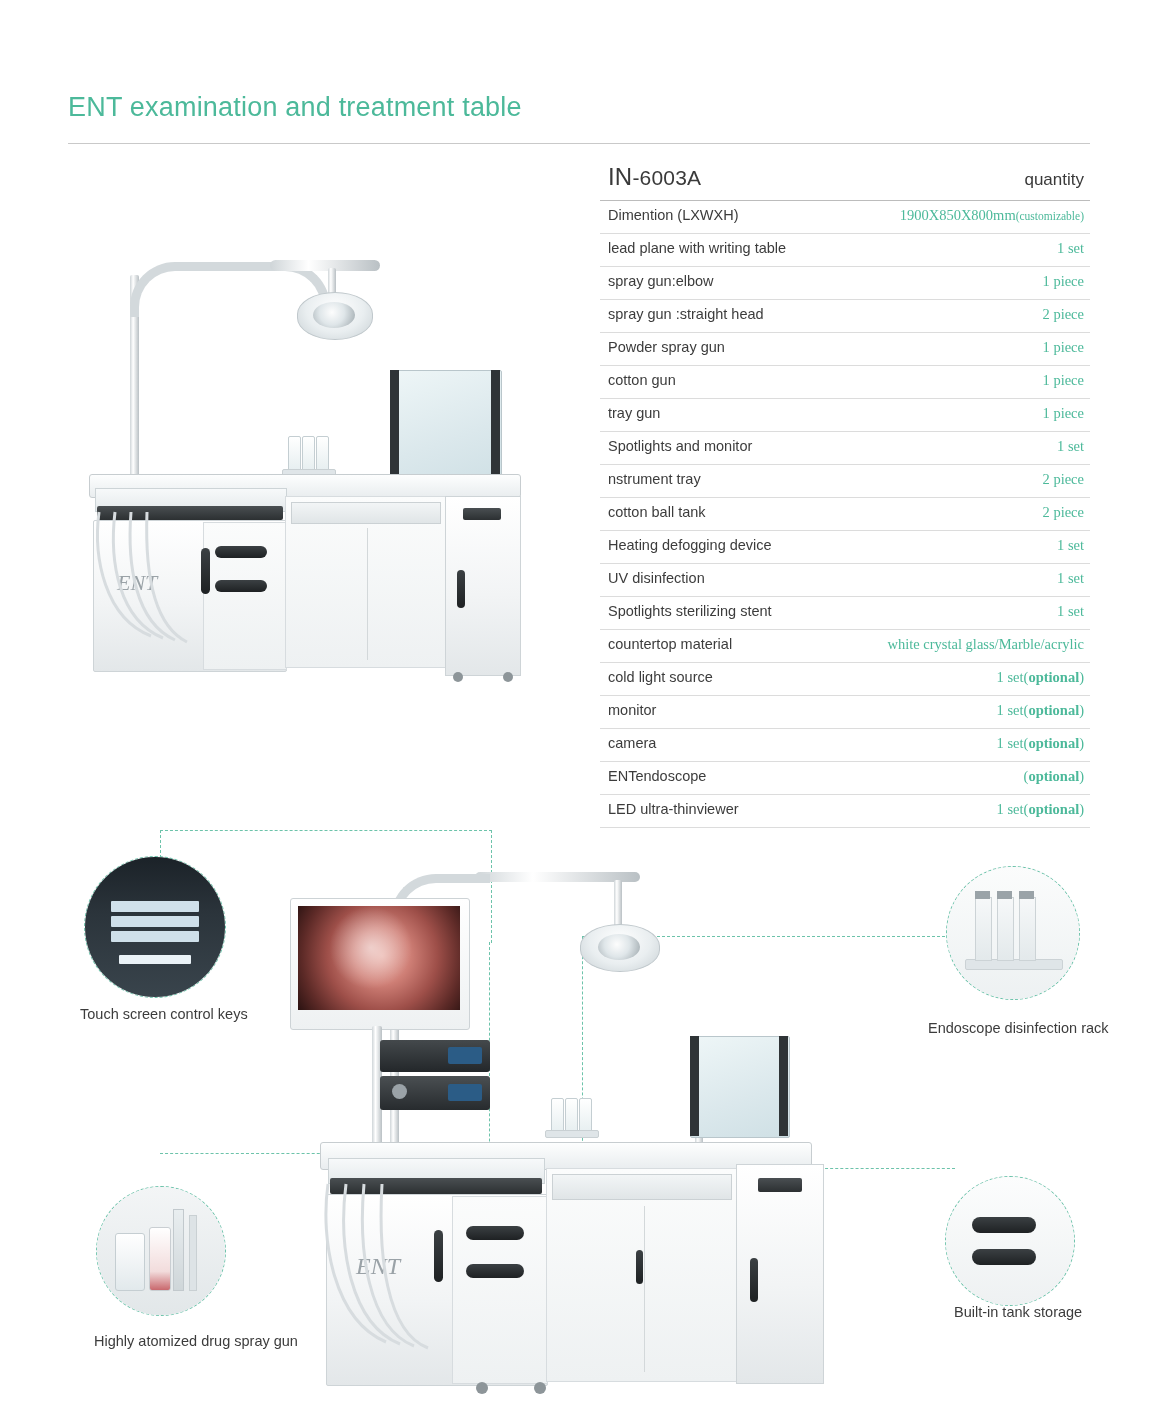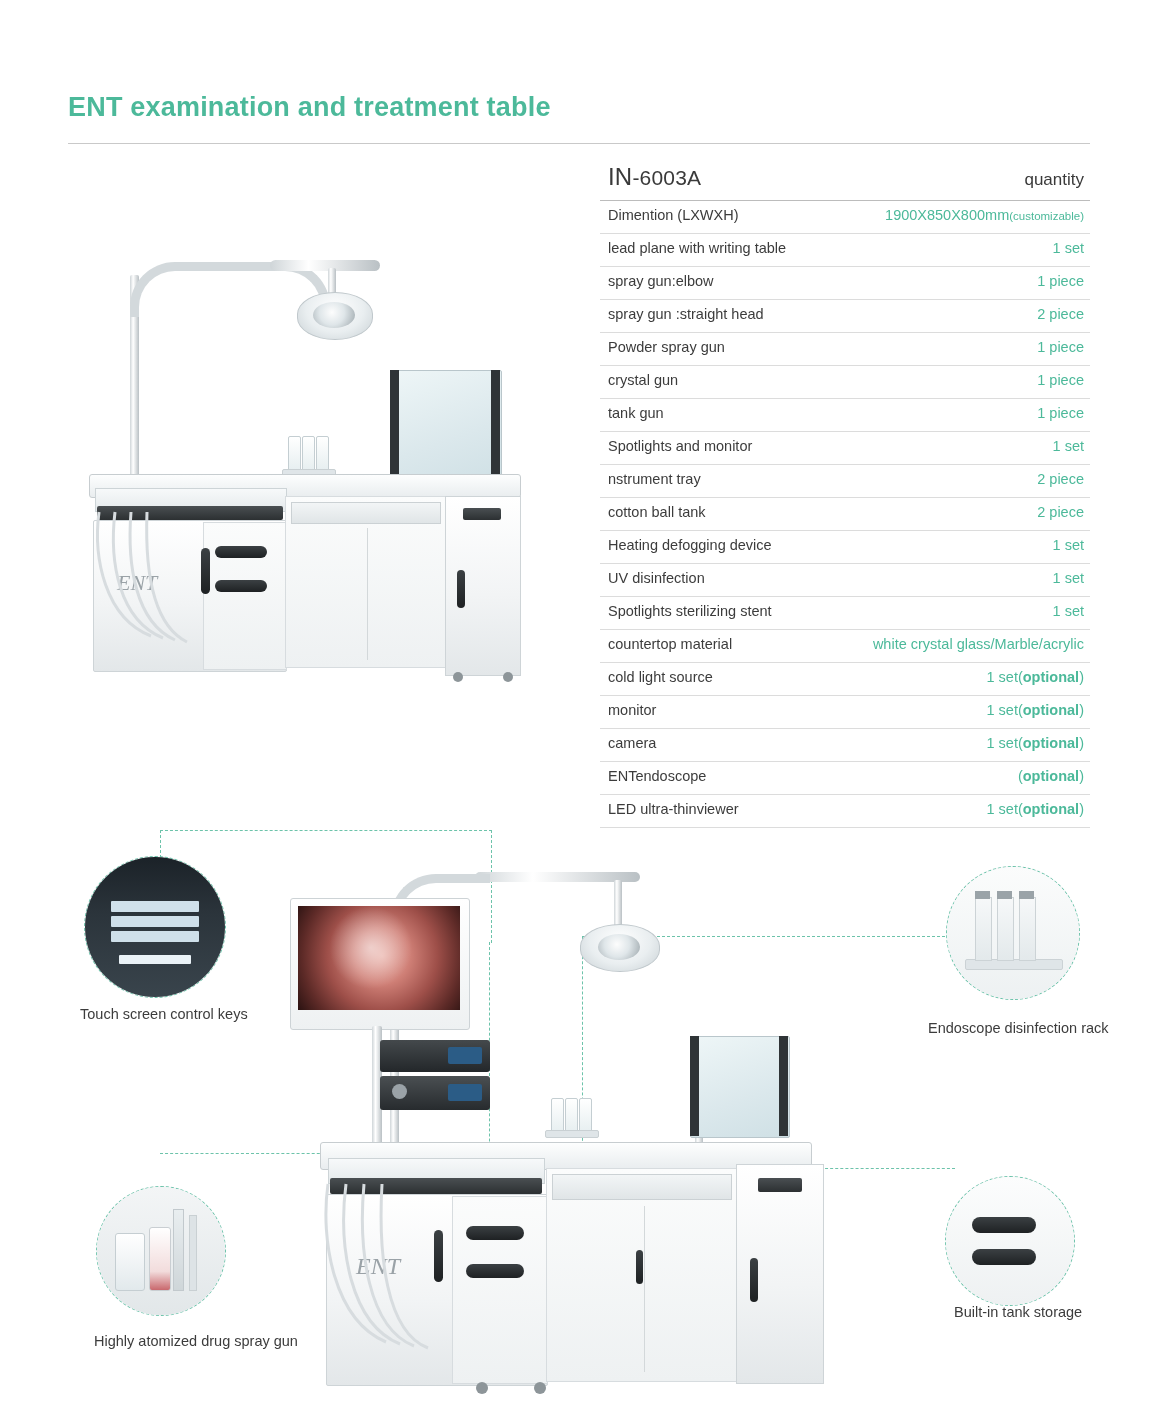"ENT examination and treatment table" .page-title { font-weight: 700 -> 400 }
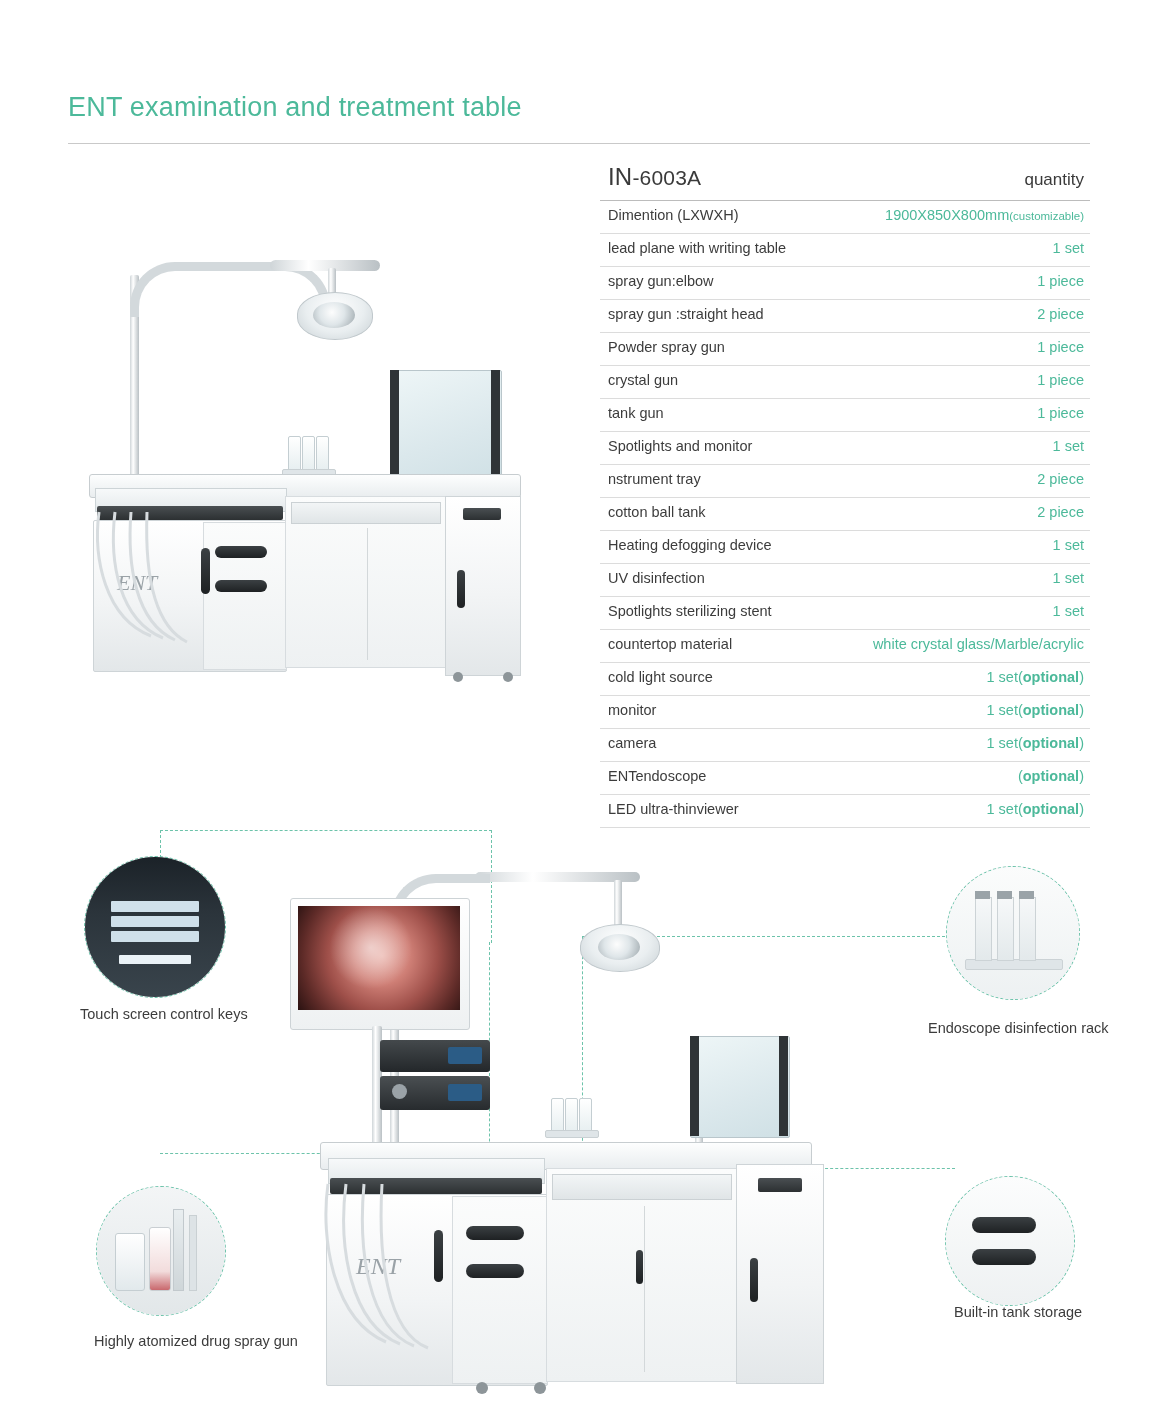"1900X850X800mm(customizable)" .spec-value { font-family: none -> Liberation Serif, serif }
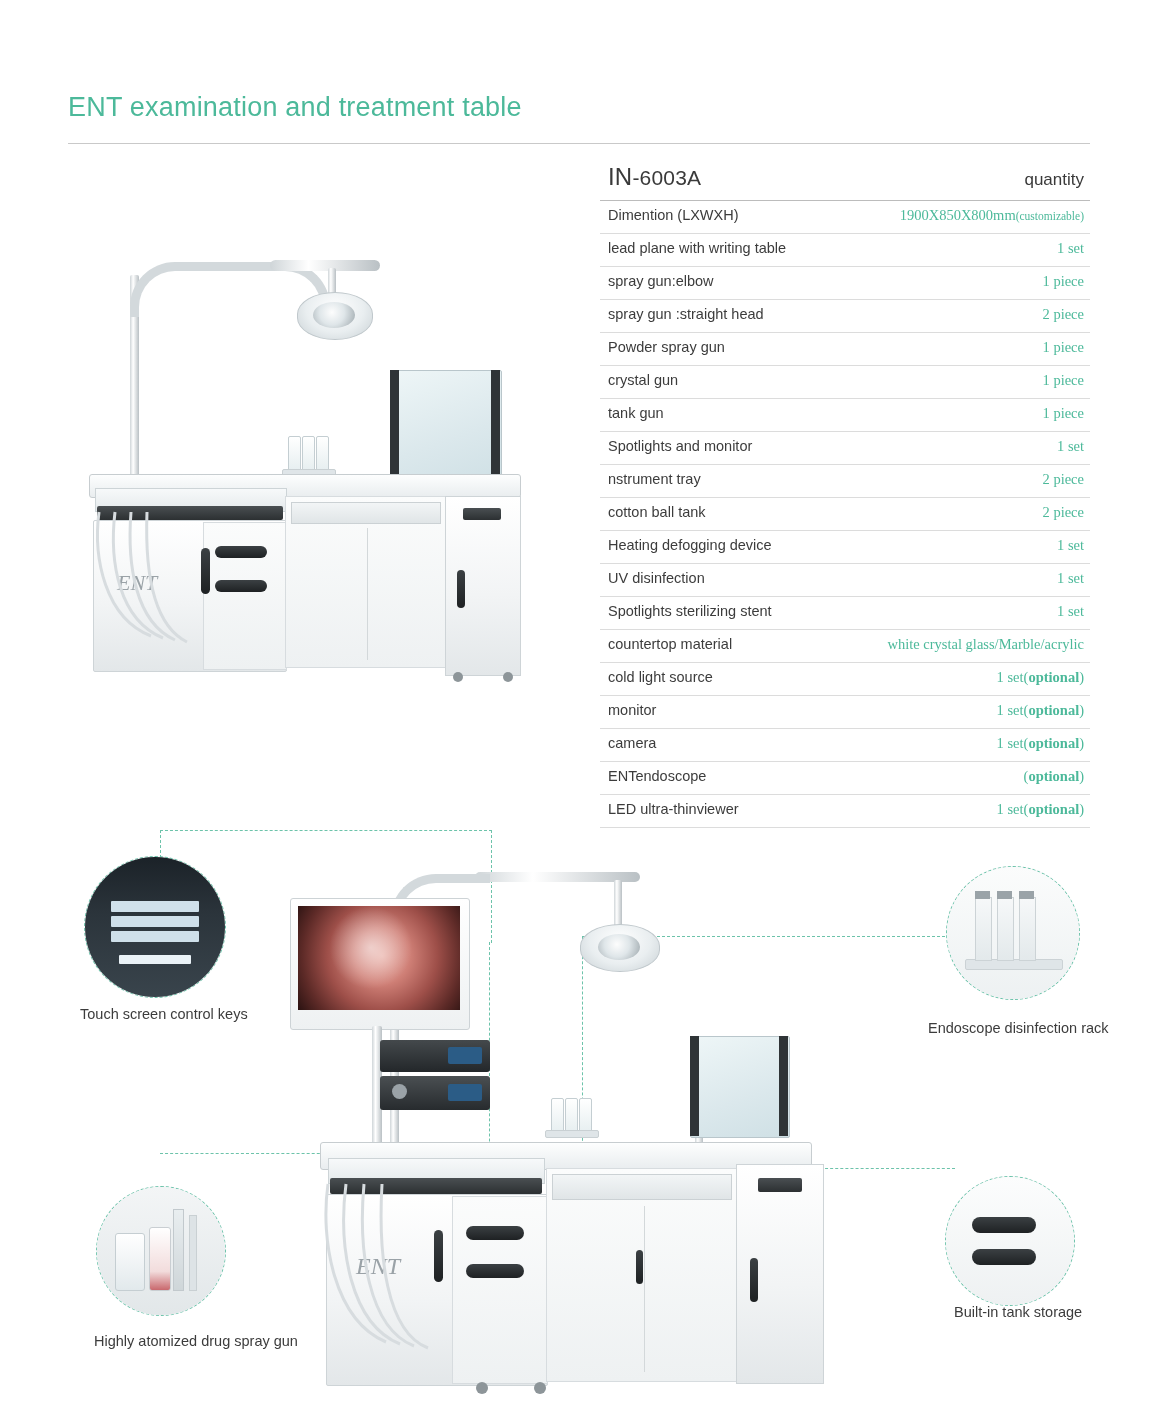"crystal gun" div.spec-label { text: crystal -> cotton }
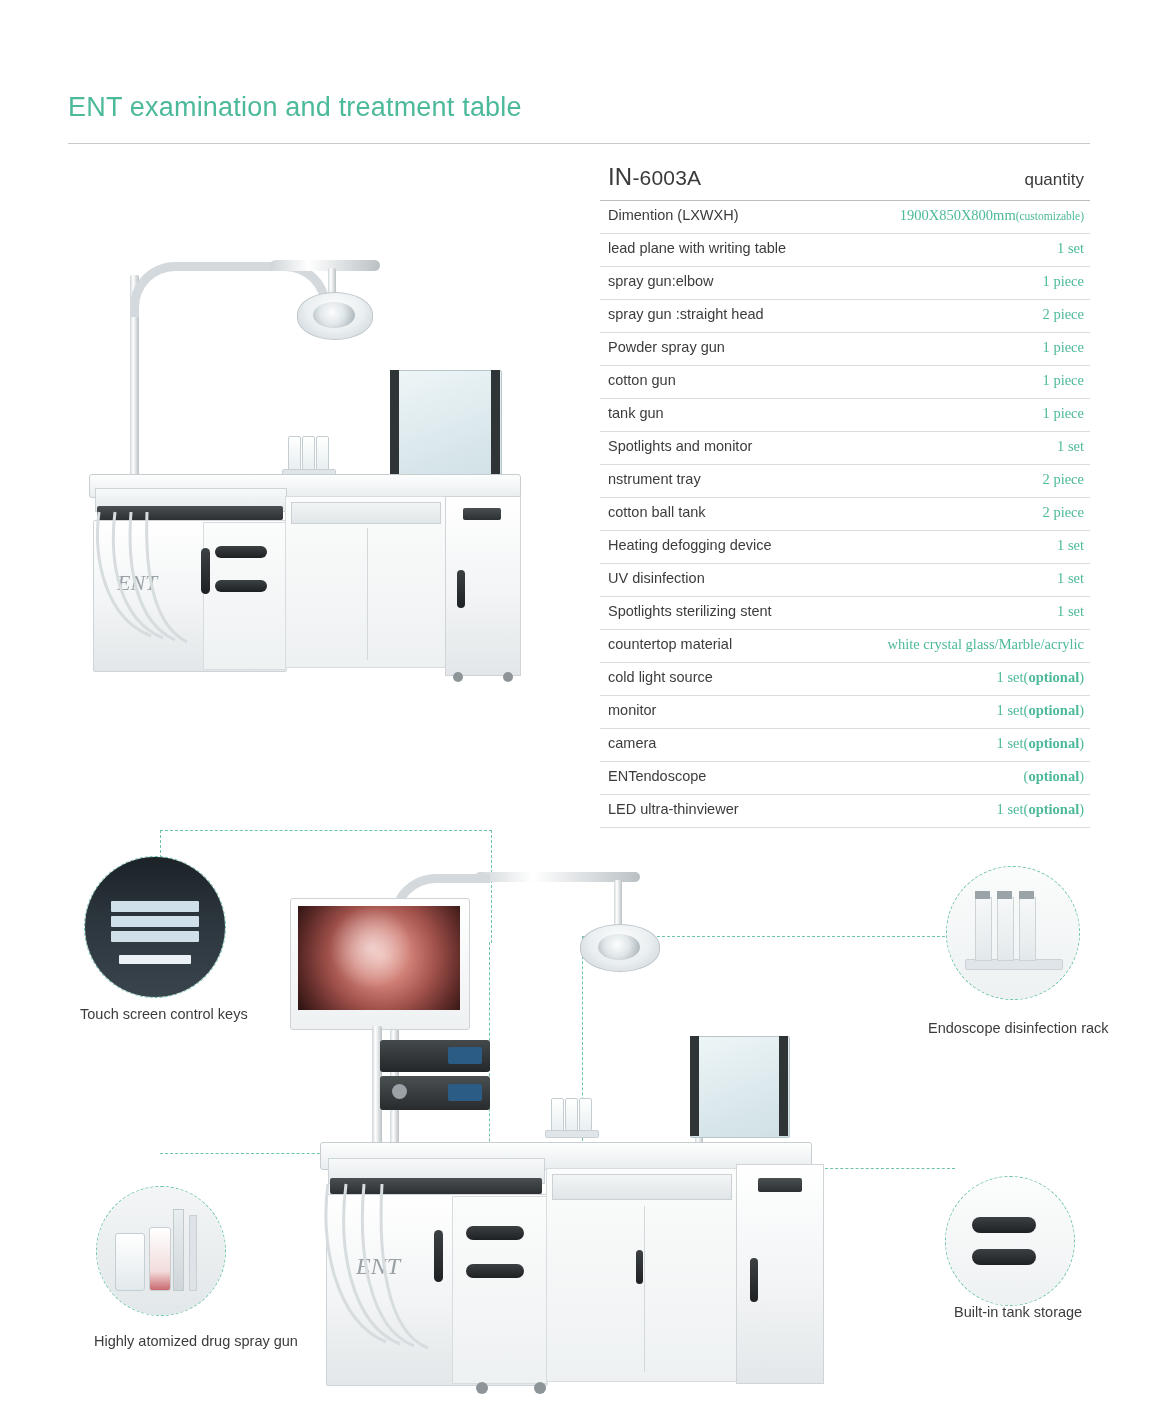"tank gun" div.spec-label { text: tank -> tray }
